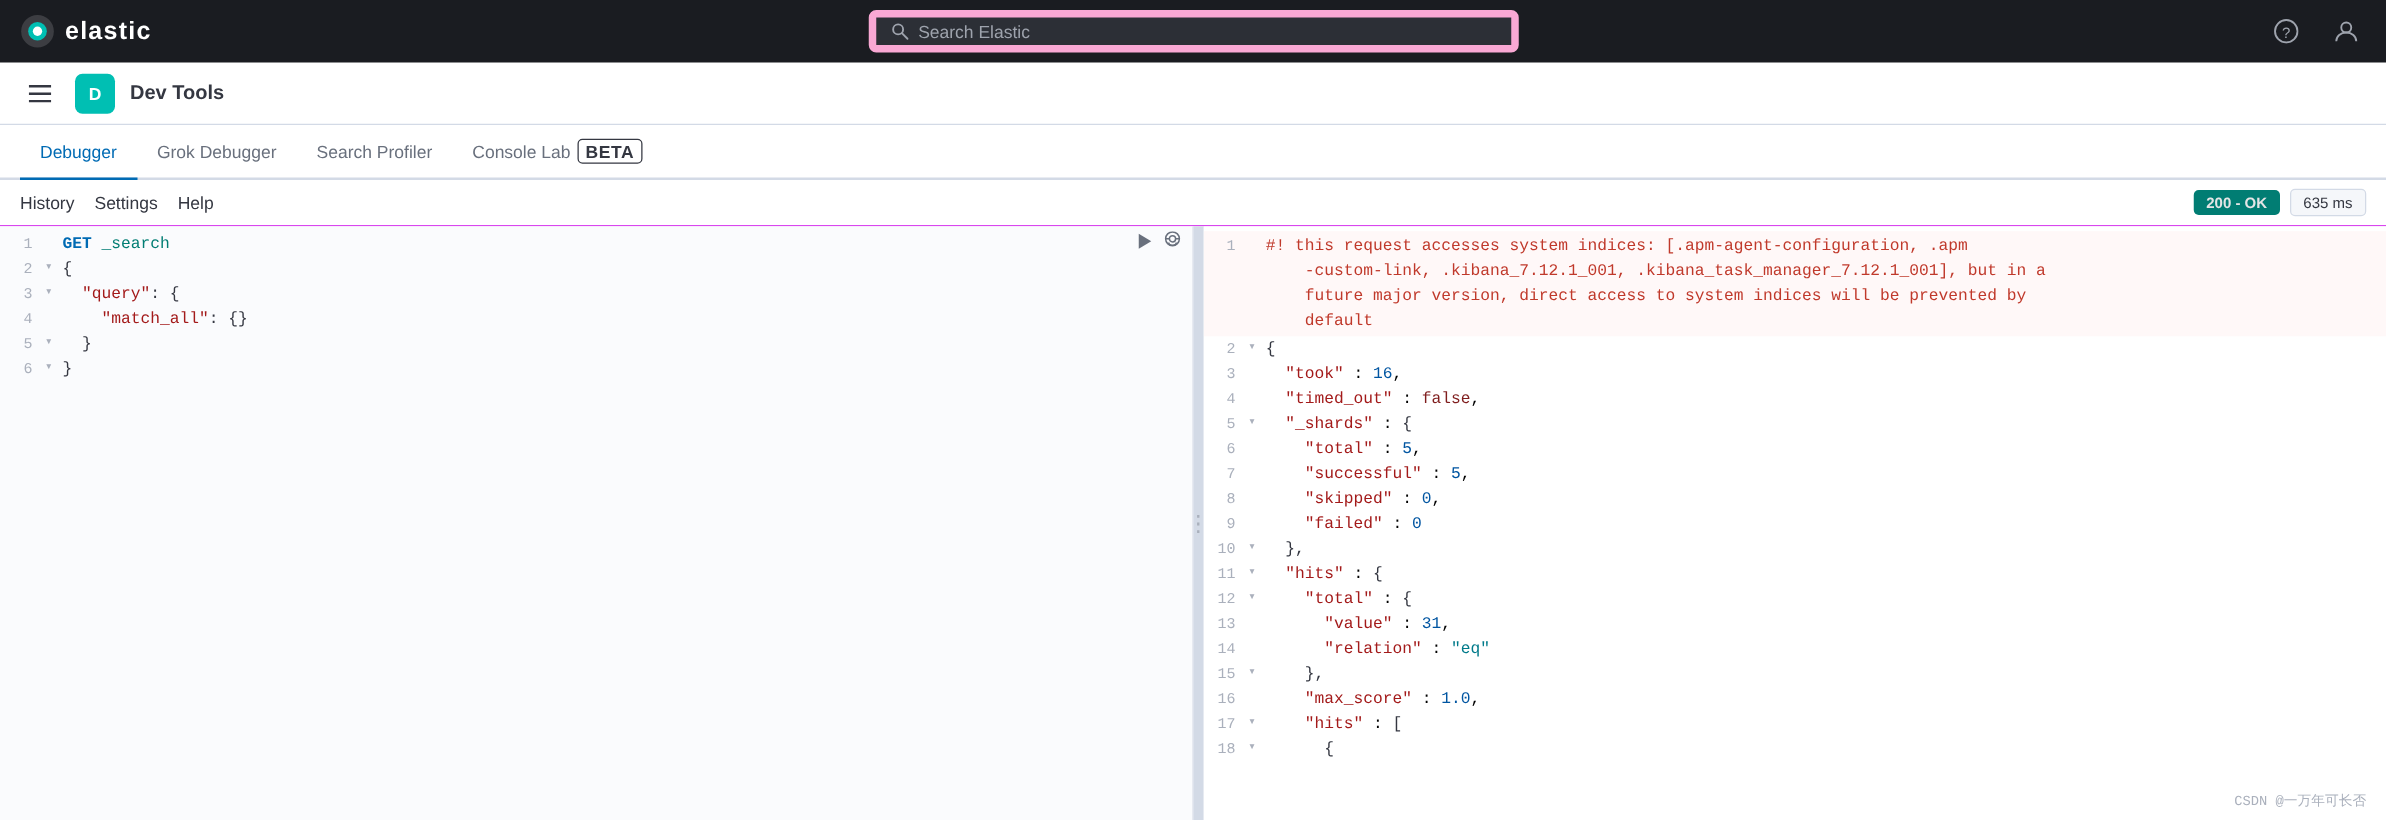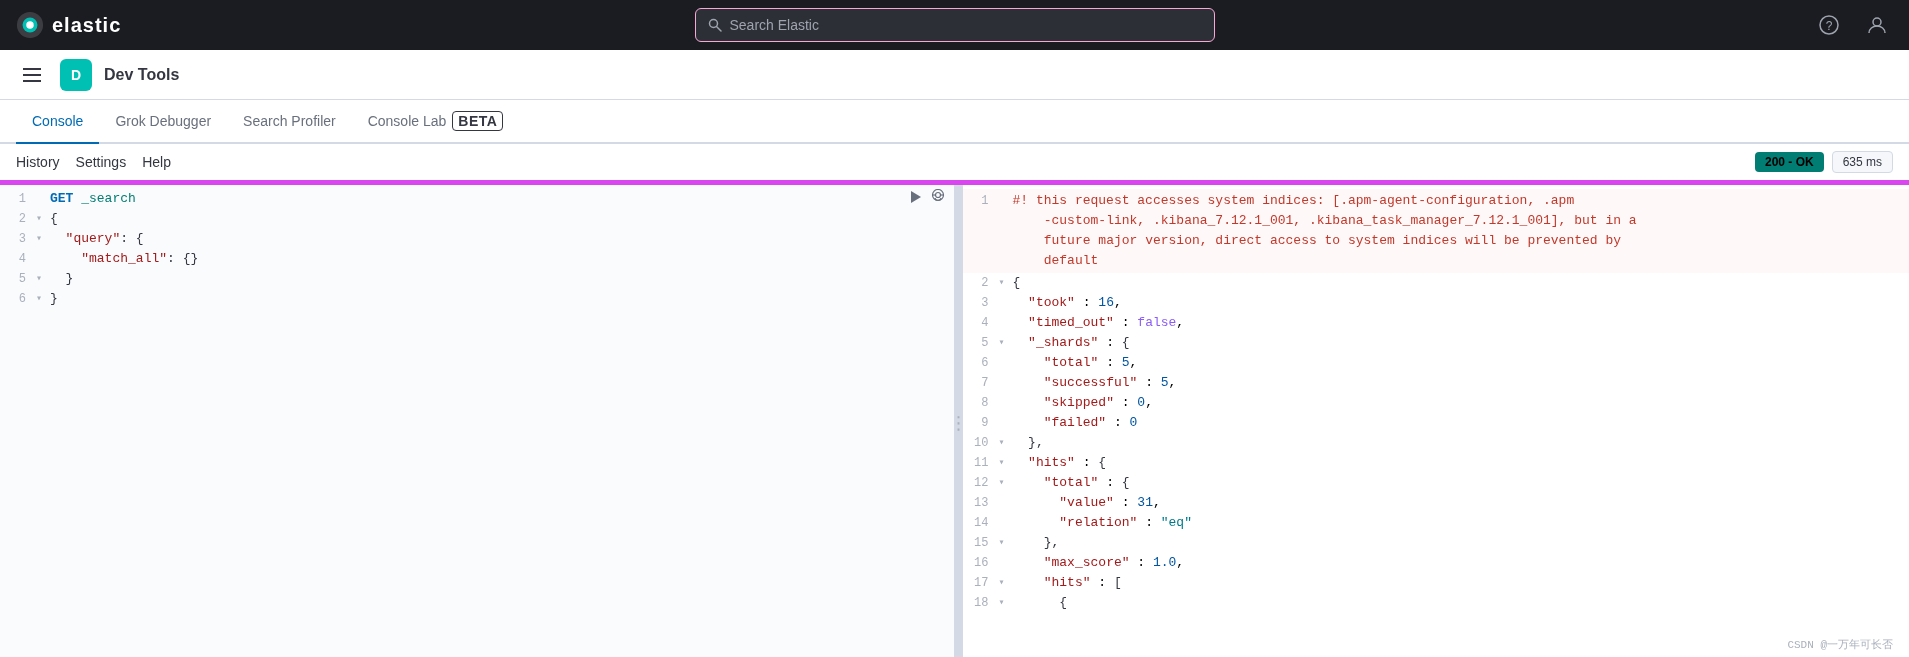"Search Elastic" .search-bar { border: 1px solid #f9a8d4 -> 6px solid #f9a8d4 }
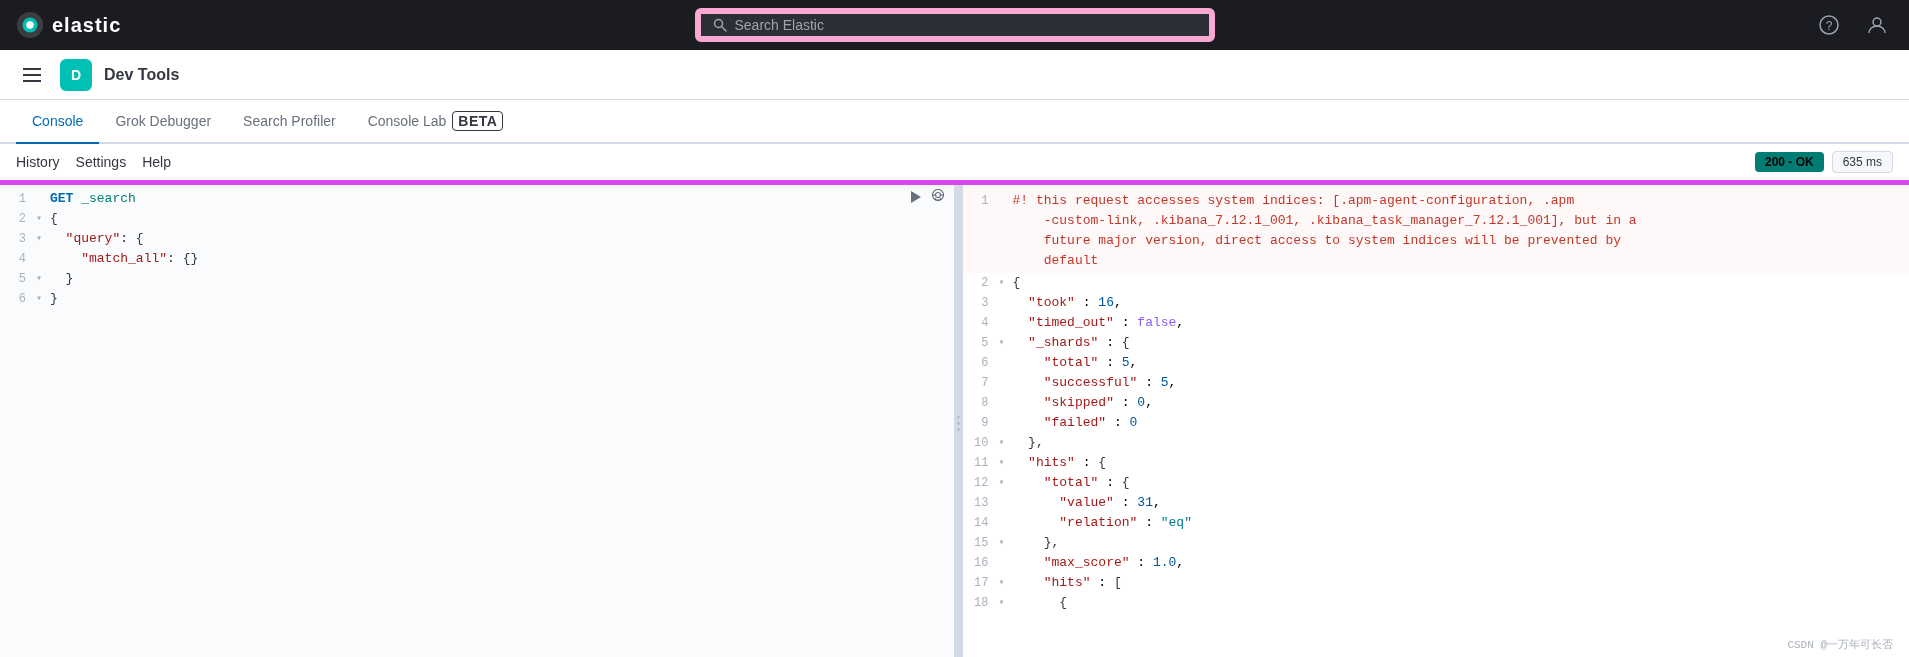"Console" span { text: Console -> Debugger }
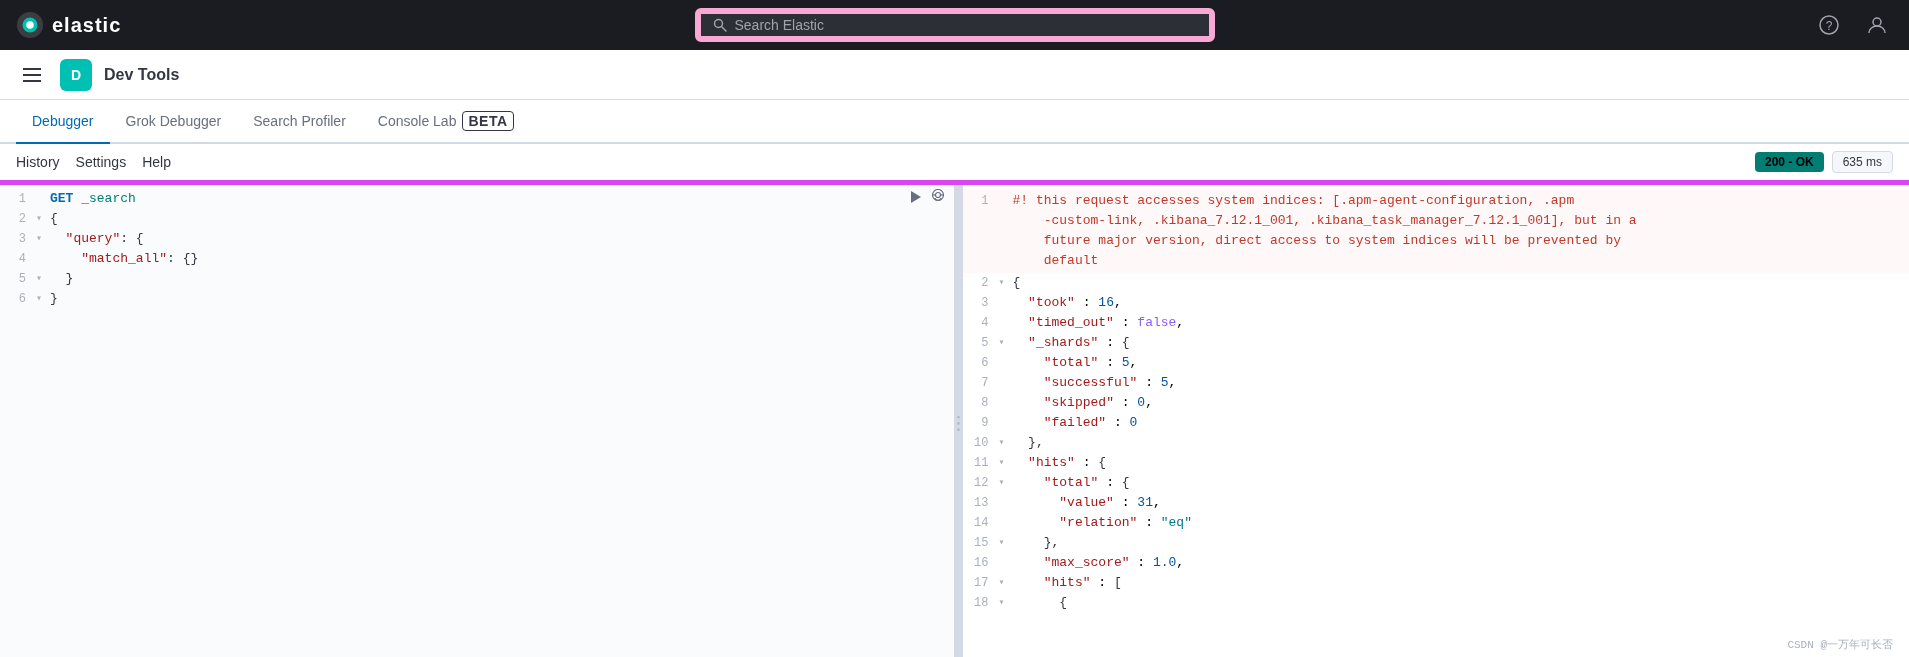"History" .toolbar { border-bottom: 5px solid #d946ef -> 1px solid #d946ef }
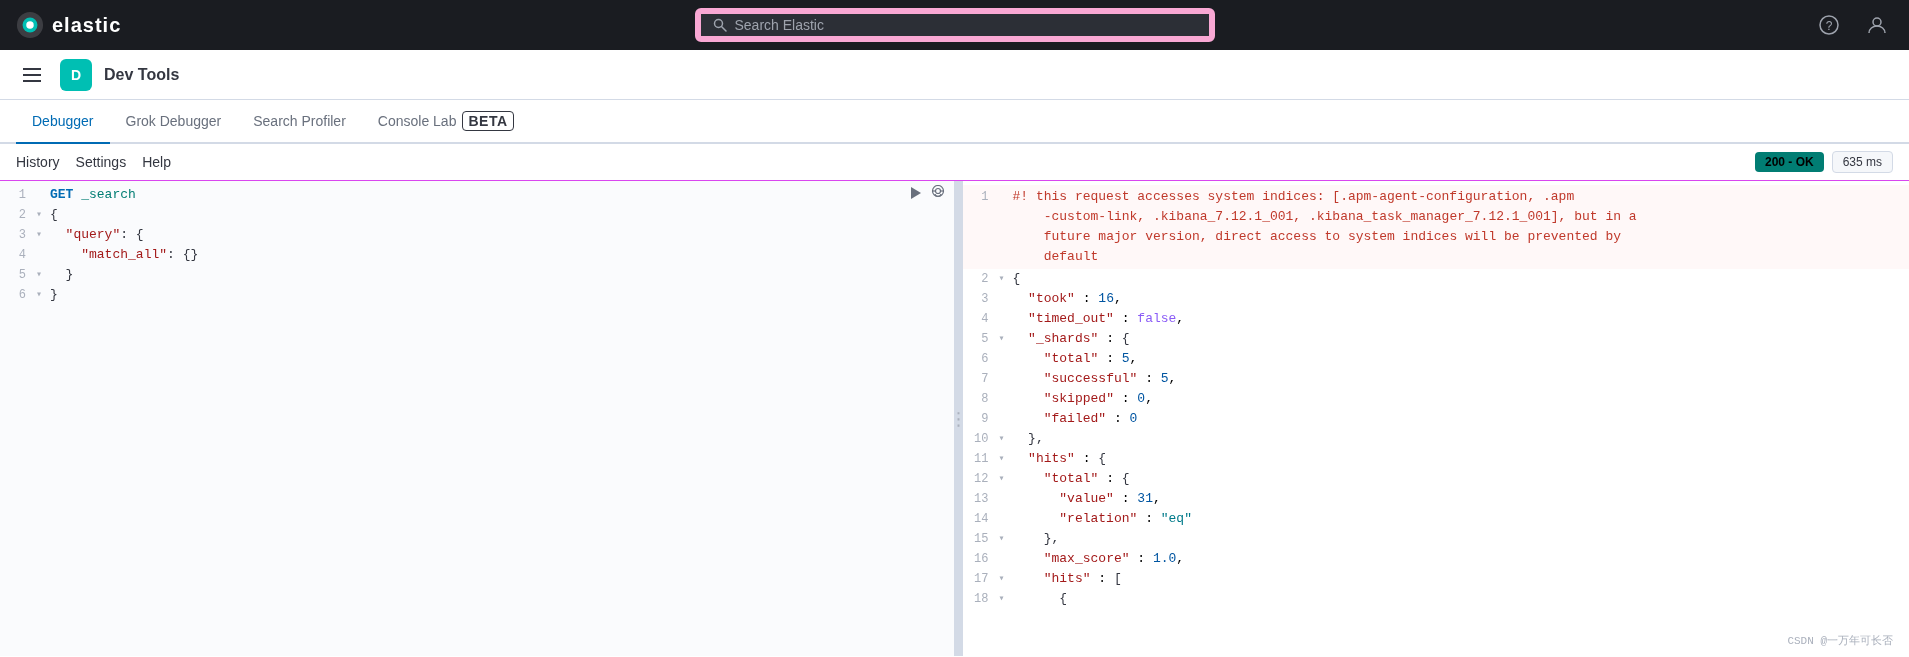"200 - OK" .status-badge { color: #000000 -> #e5e5e5 }
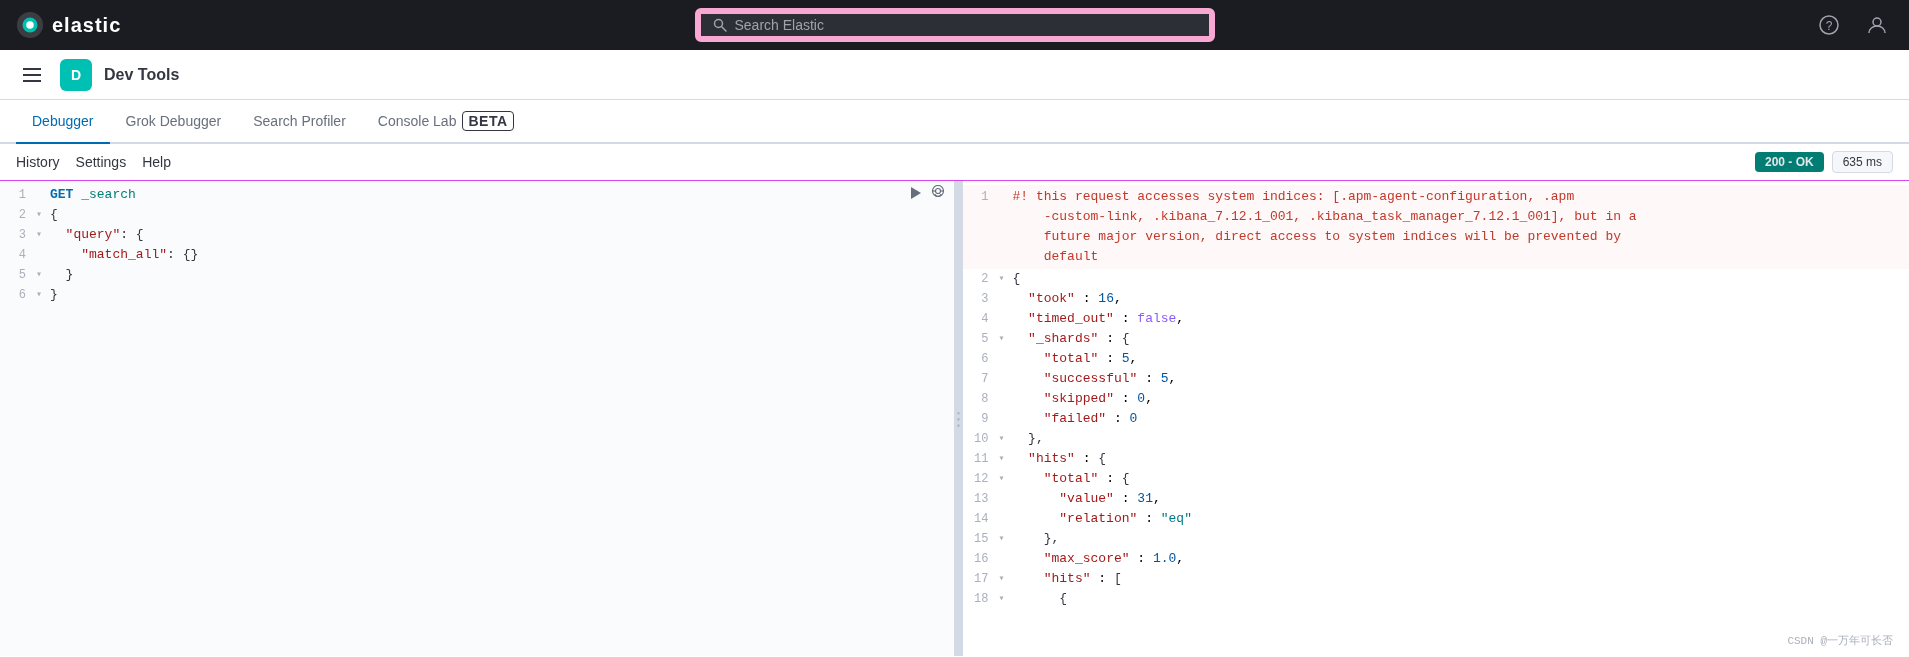"false" .r-bool { color: #8b5cf6 -> #7f1d1d }
